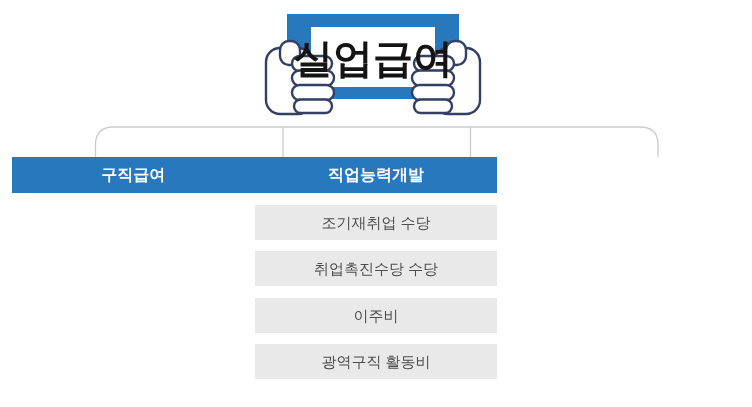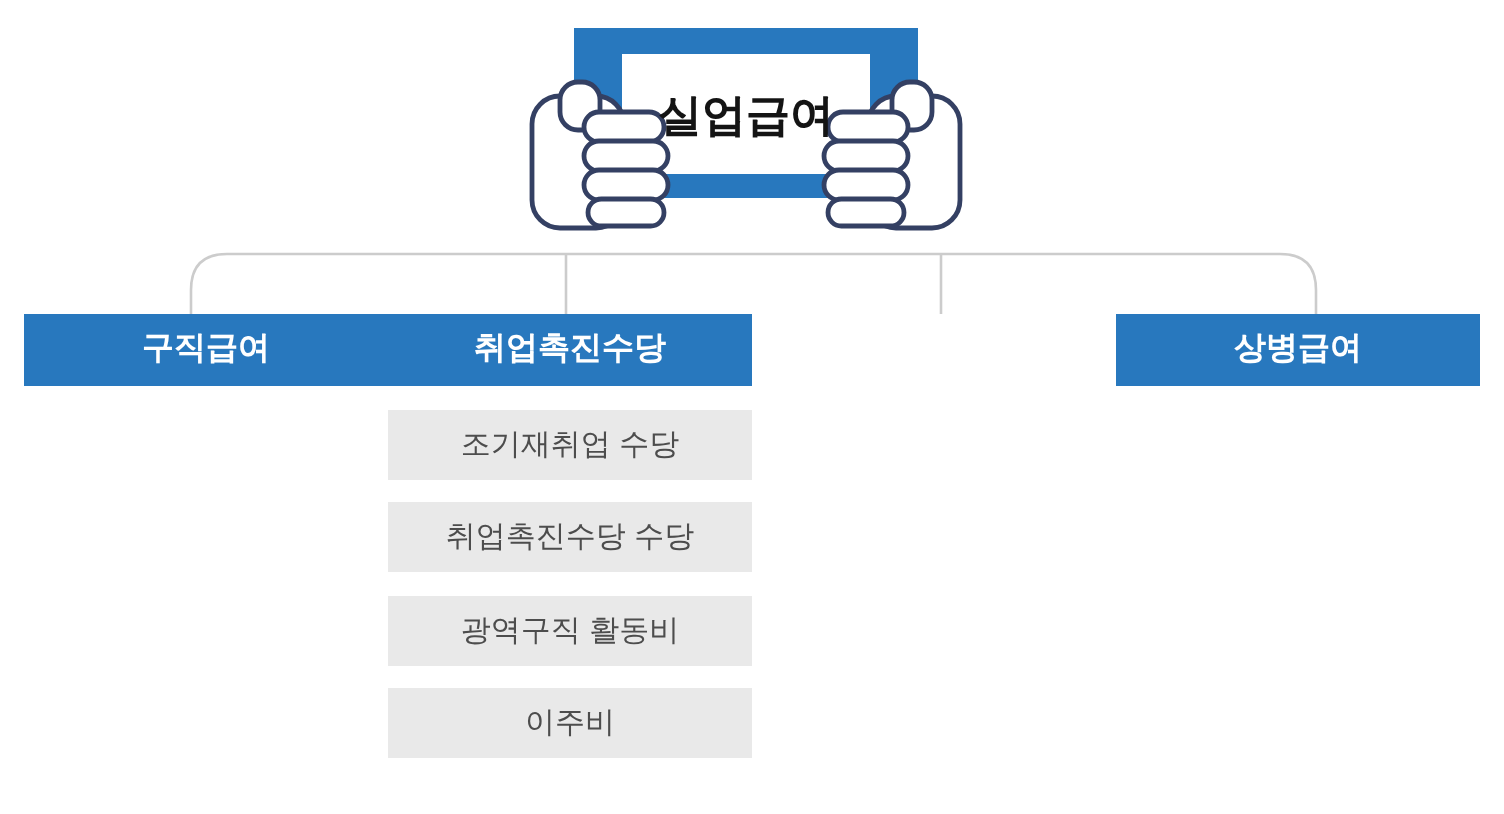"실업급여" .banner-title { font-size: 22px -> 40px }
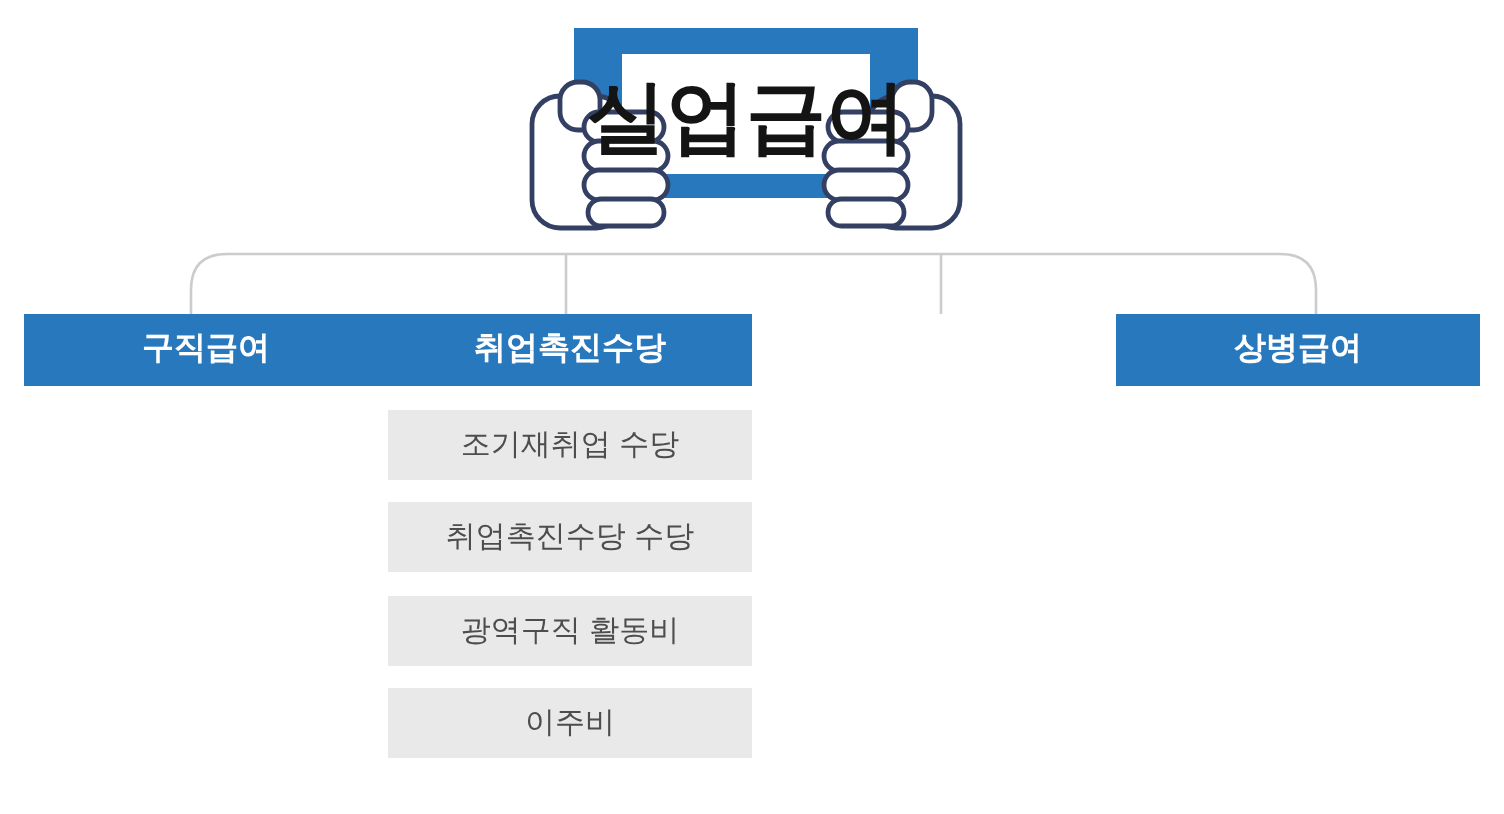"취업촉진수당" div.branch-header { text: 취업촉진수당 -> 직업능력개발 }
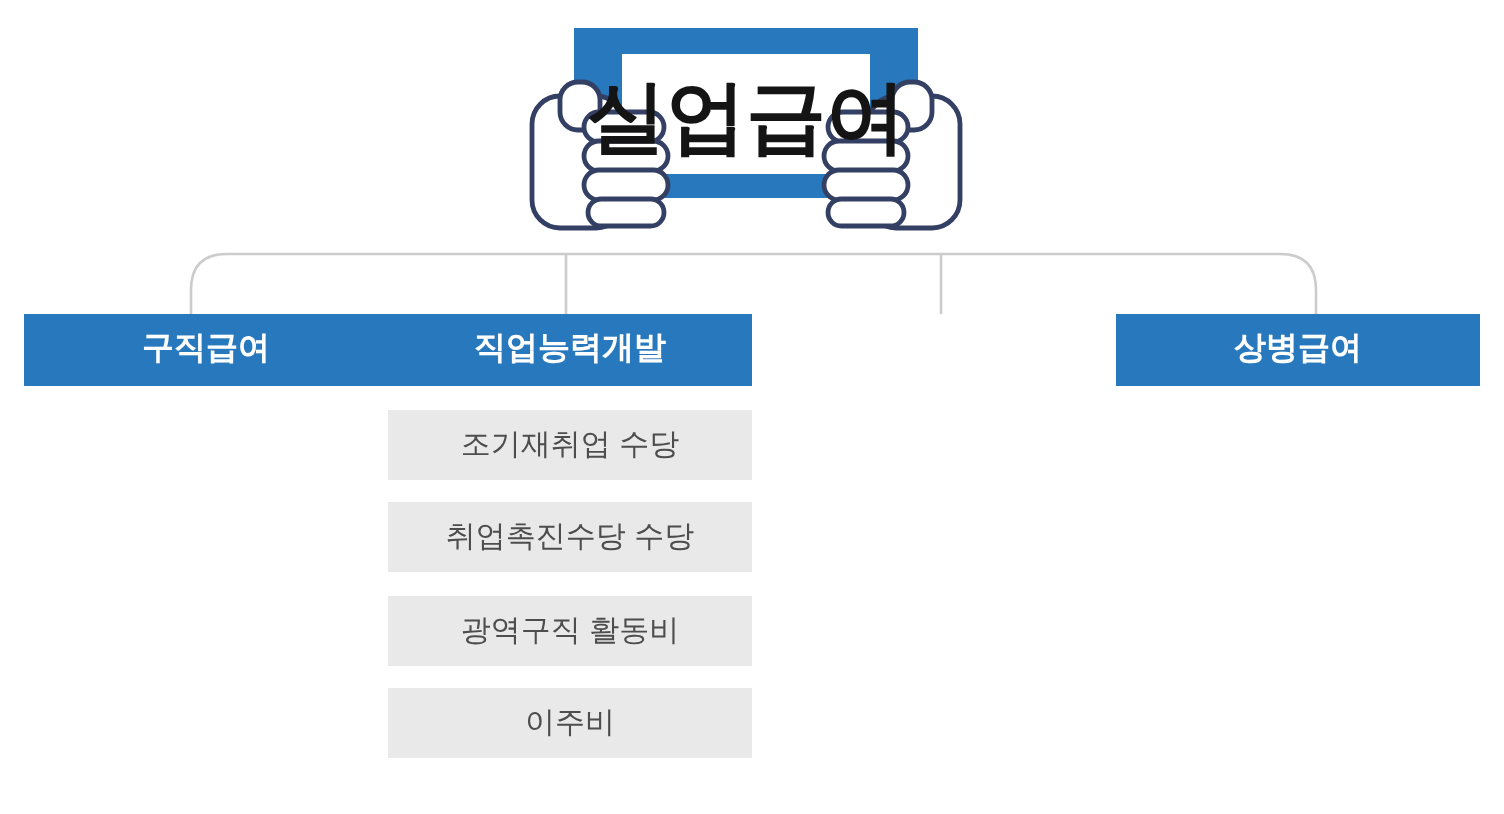"상병급여" div.column { html: <div> <div>상병급여</div> </div> -> none }
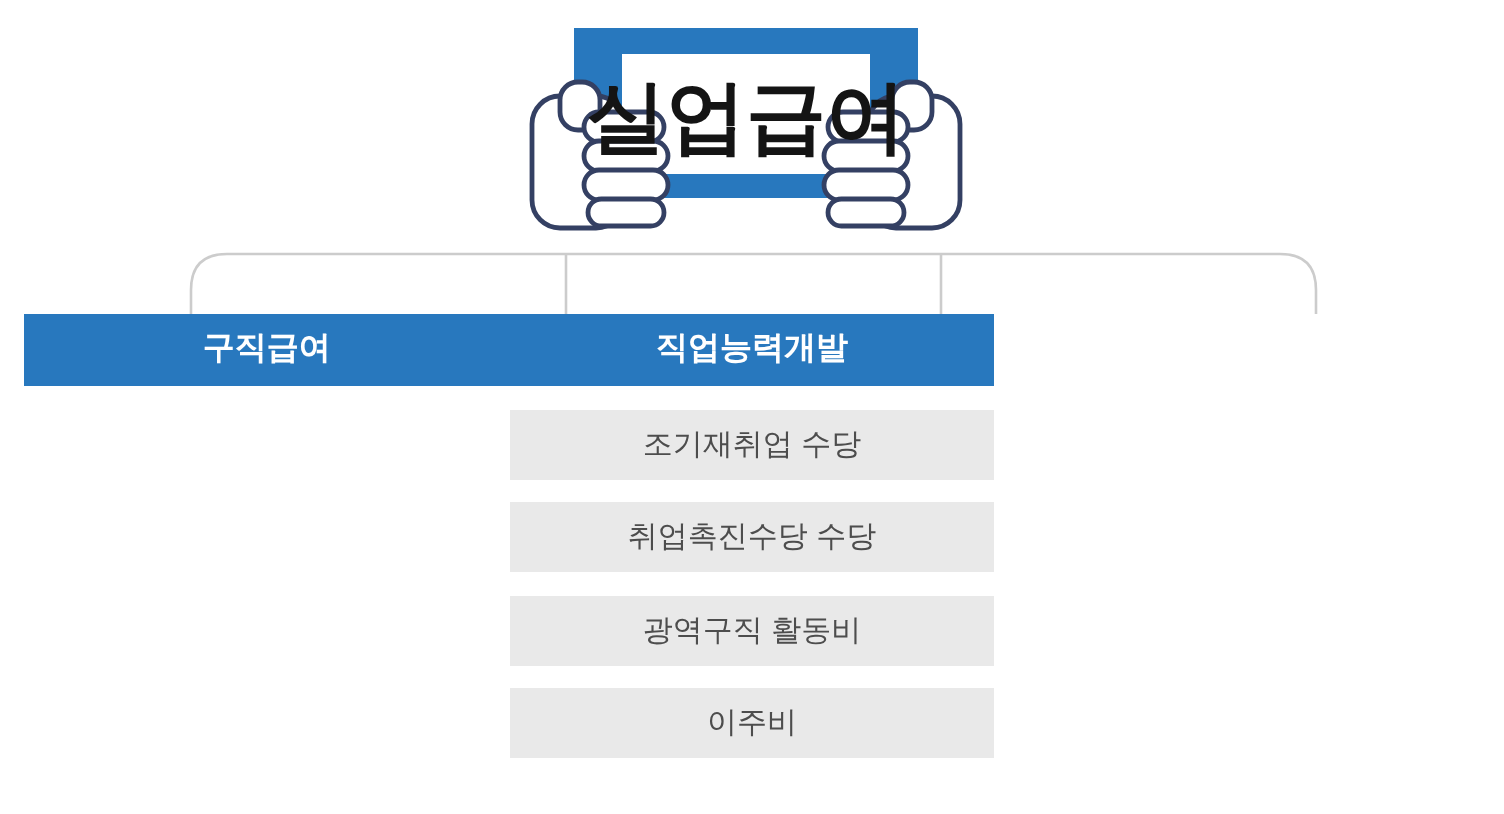"광역구직 활동비" div.sub-item { order: before "이주비" -> after "이주비" }
